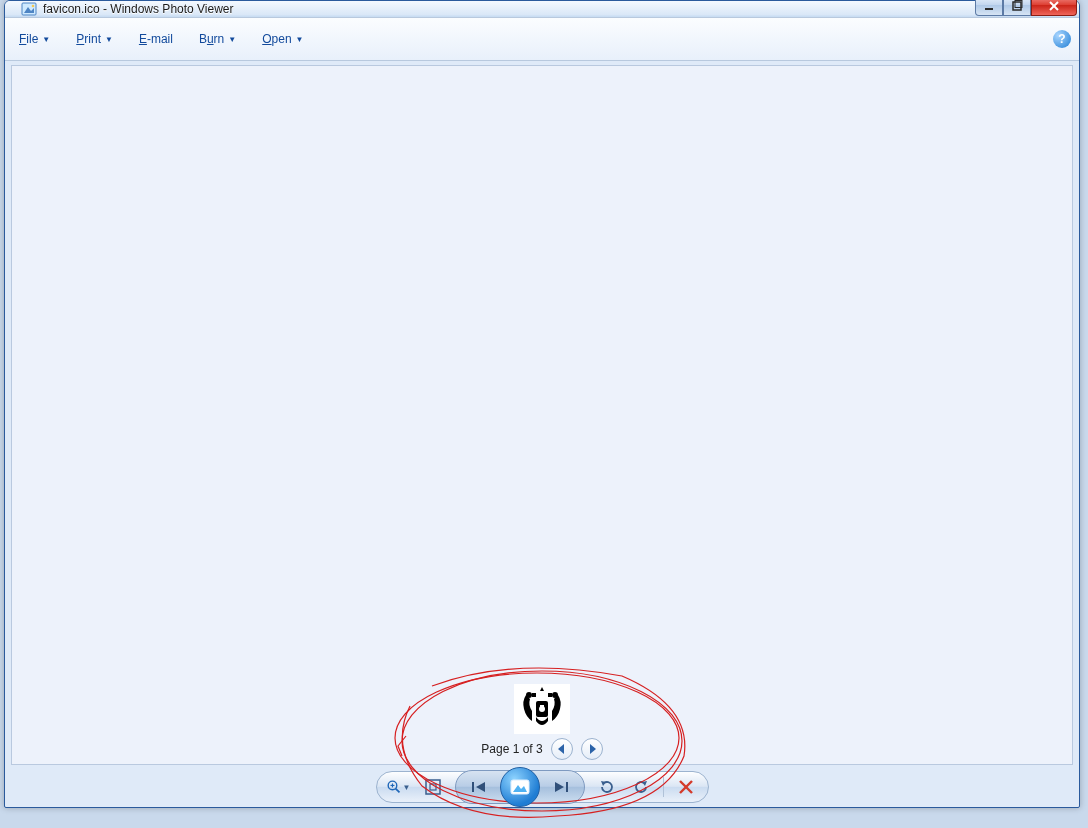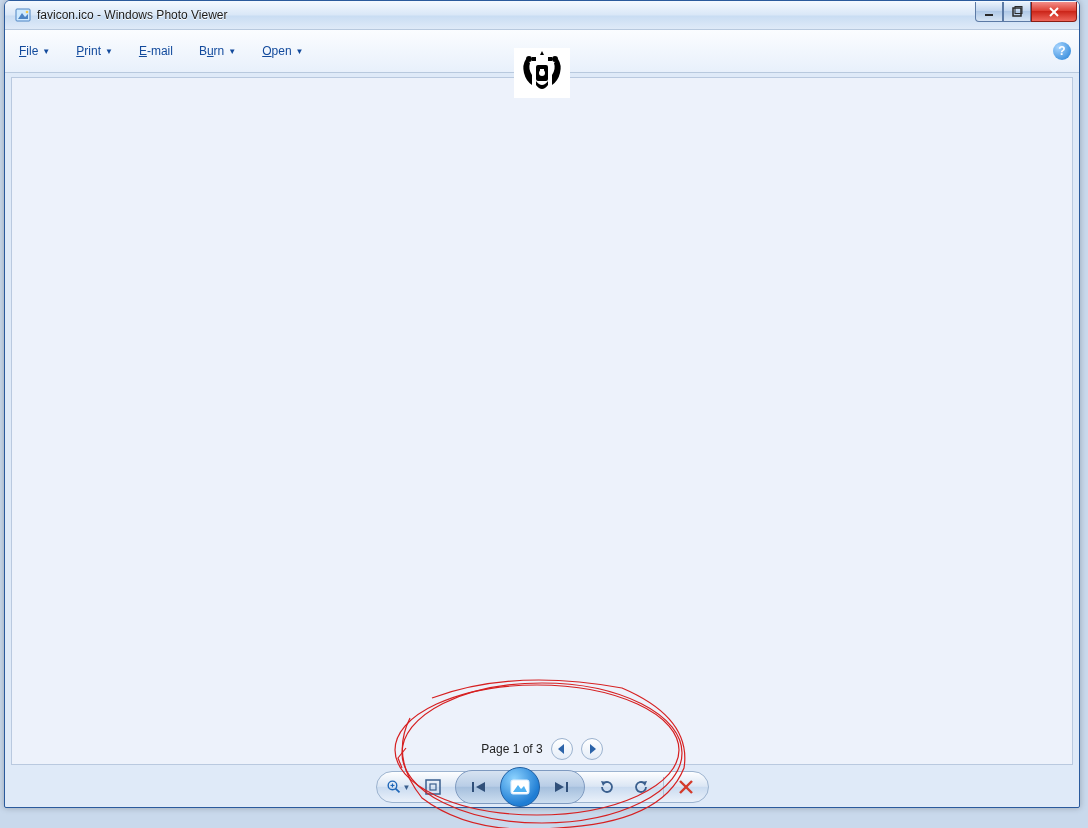"favicon.ico - Windows Photo Viewer" .titlebar { height: 28px -> 16px; padding: 0 2px 0 10px -> 0 2px 0 16px }
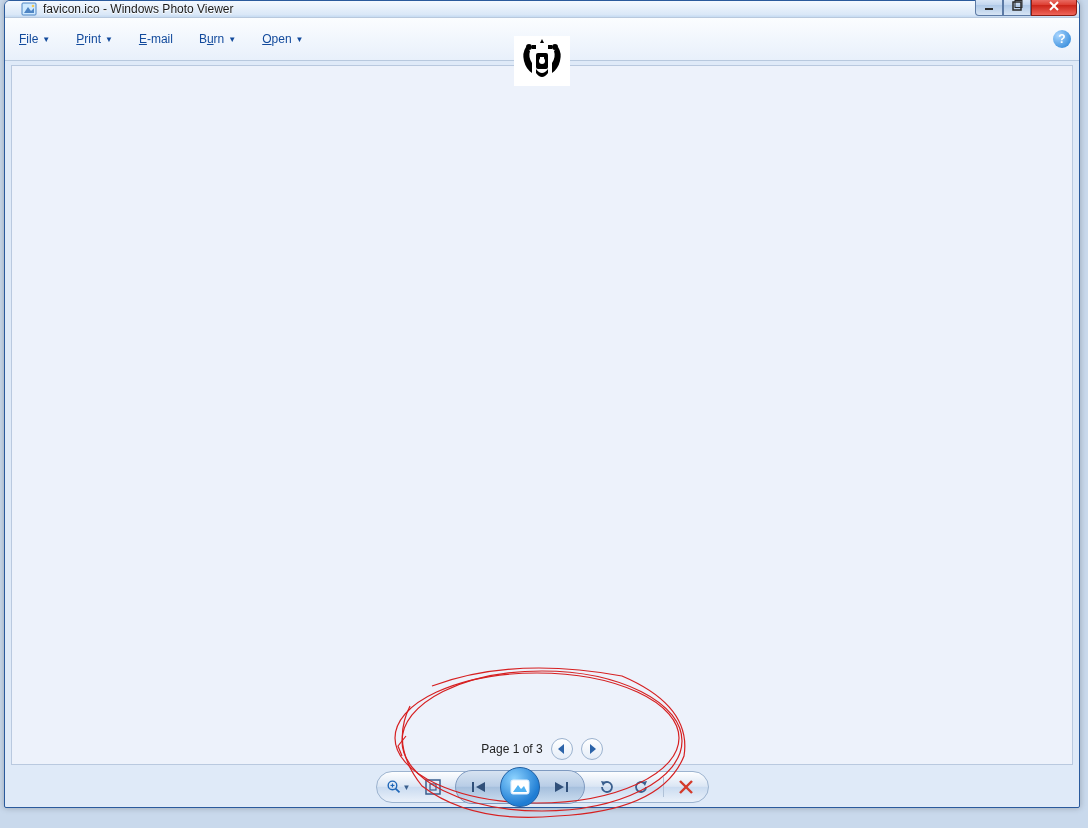"Page 1 of 3" .canvas { align-items: flex-start -> flex-end }
